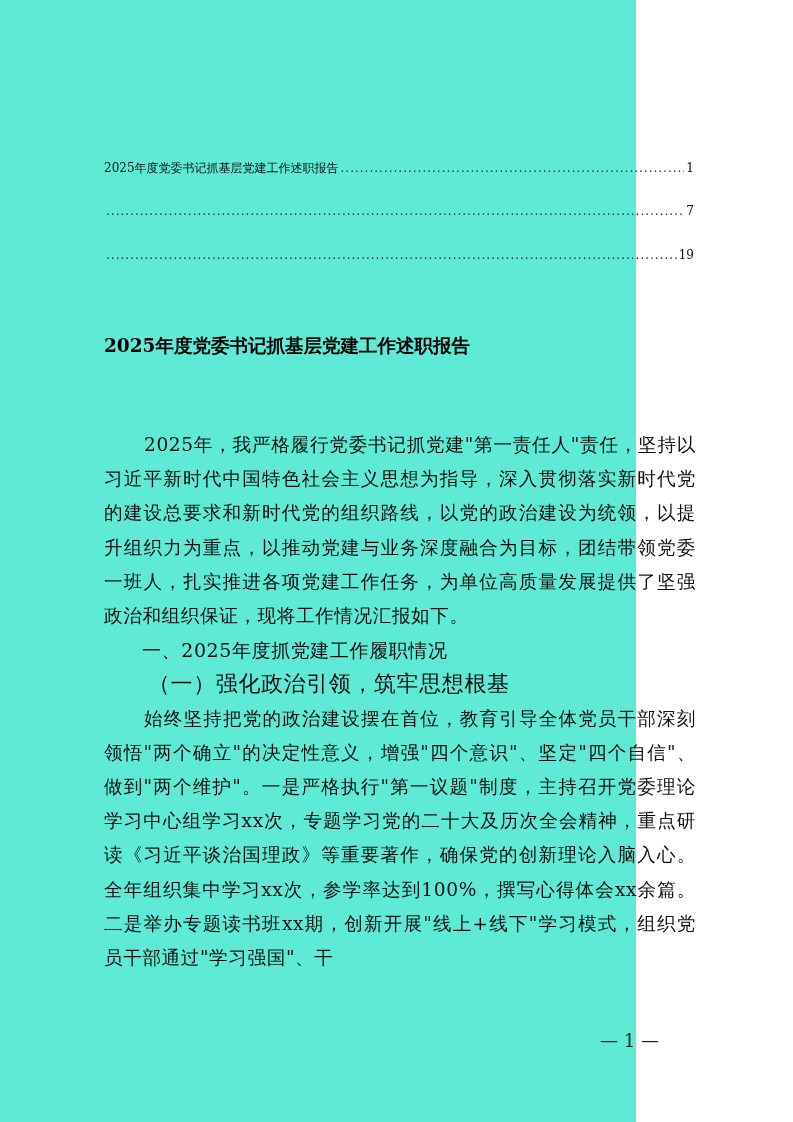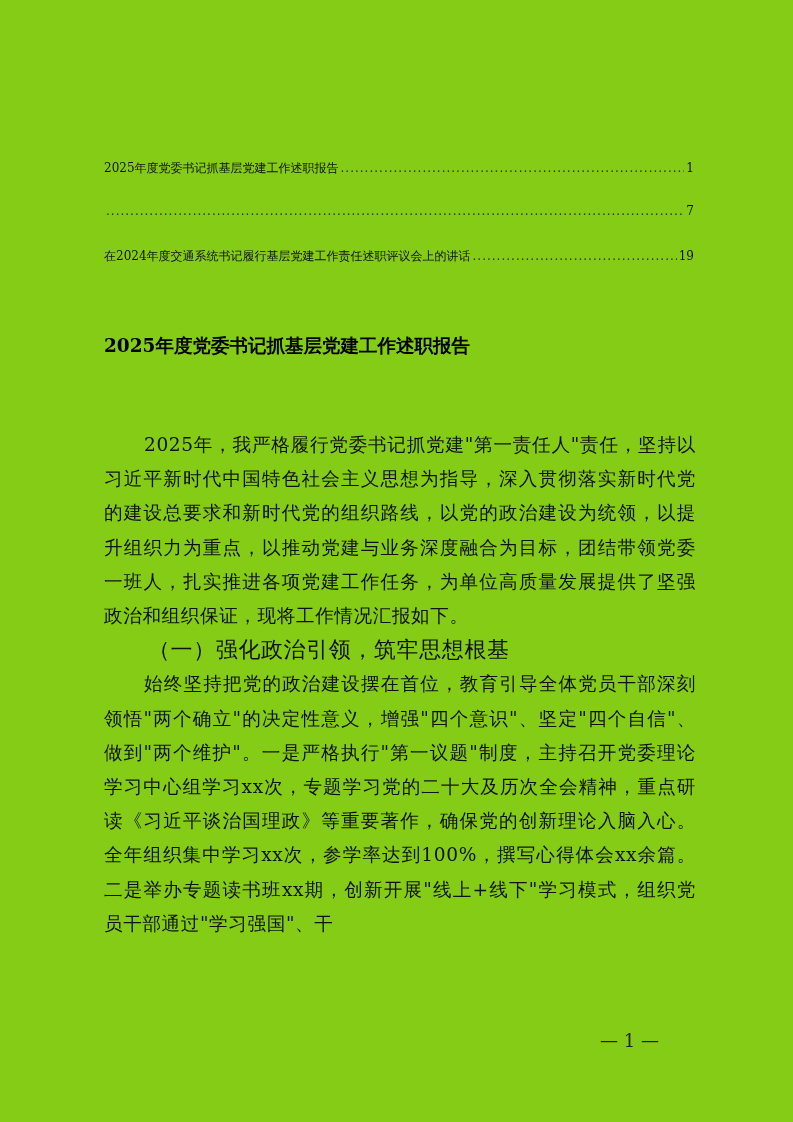"2025年度党委书记抓基层党建工作述职报告" .page { background: #84cc16 -> #5eead4; width: 793px -> 636px }
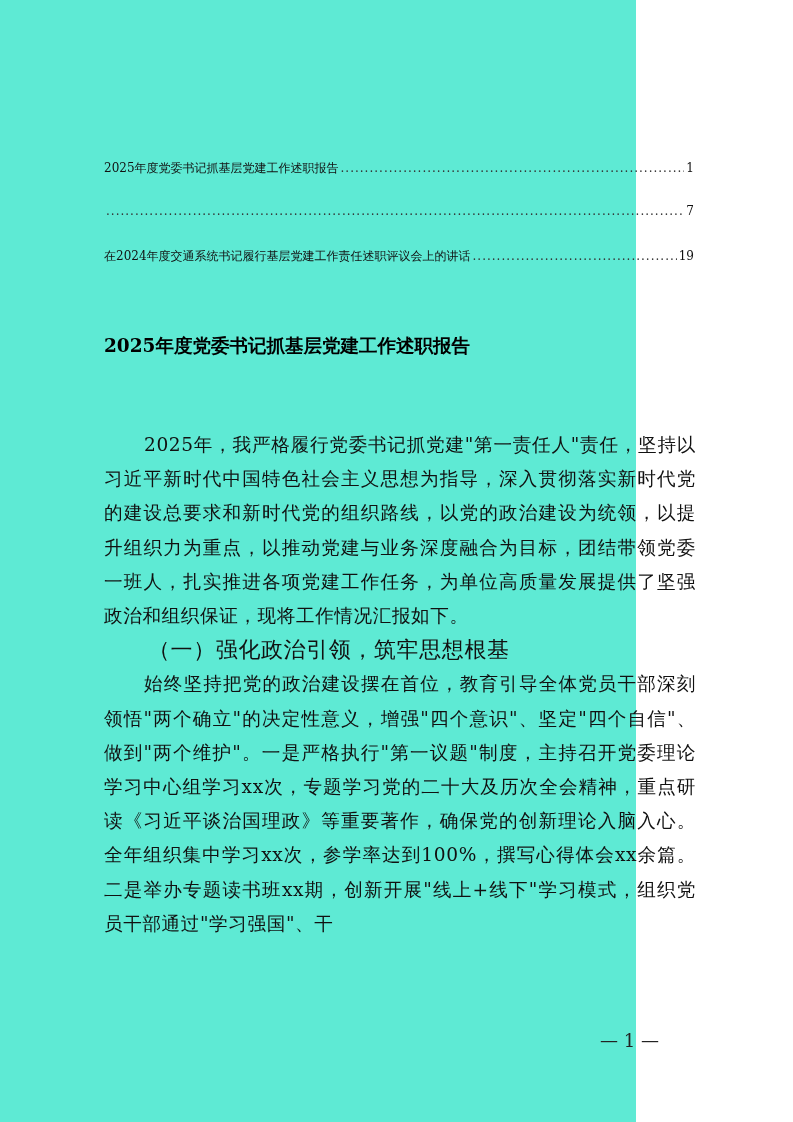"在2024年度交通系统书记履行基层党建工作责任述职评议会上的讲话" span.t { html: <span>在2024年度交通系统书记履行基层党建工作责任述职评议会上的讲话</span> -> none }
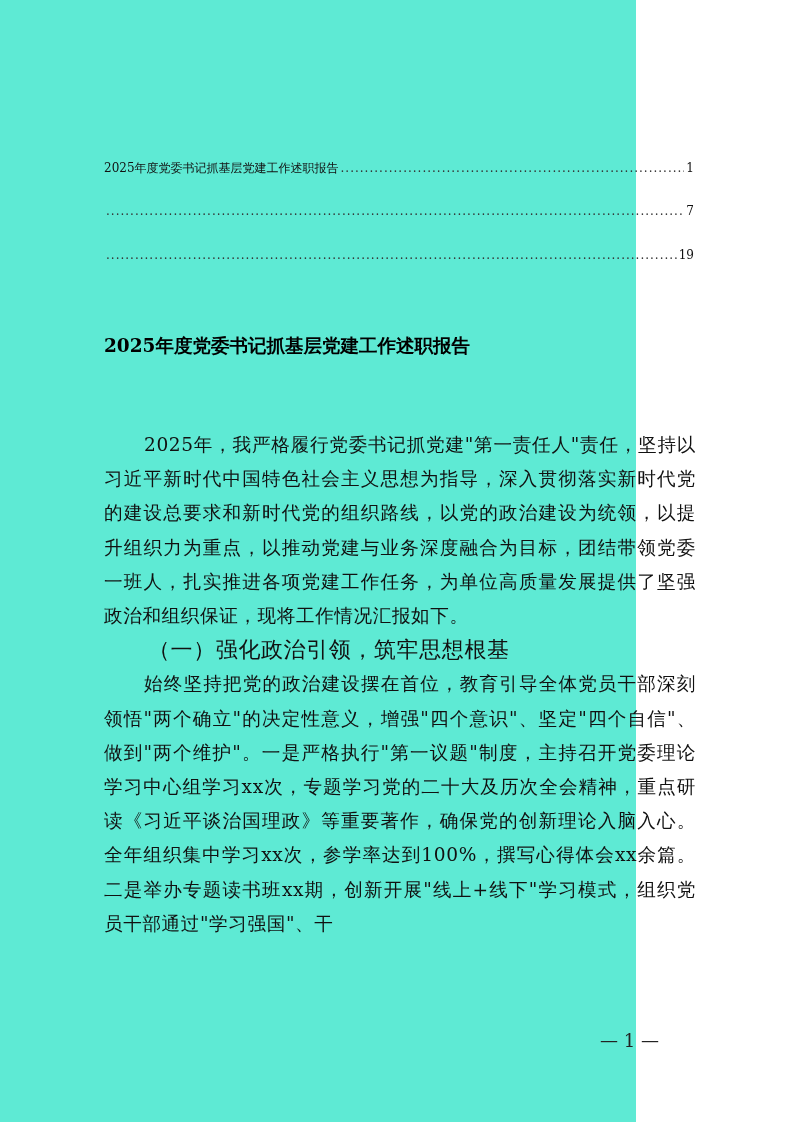"一、2025年度抓党建工作履职情况" p.h1 { html: none -> <p>一、2025年度抓党建工作履职情况</p> }
